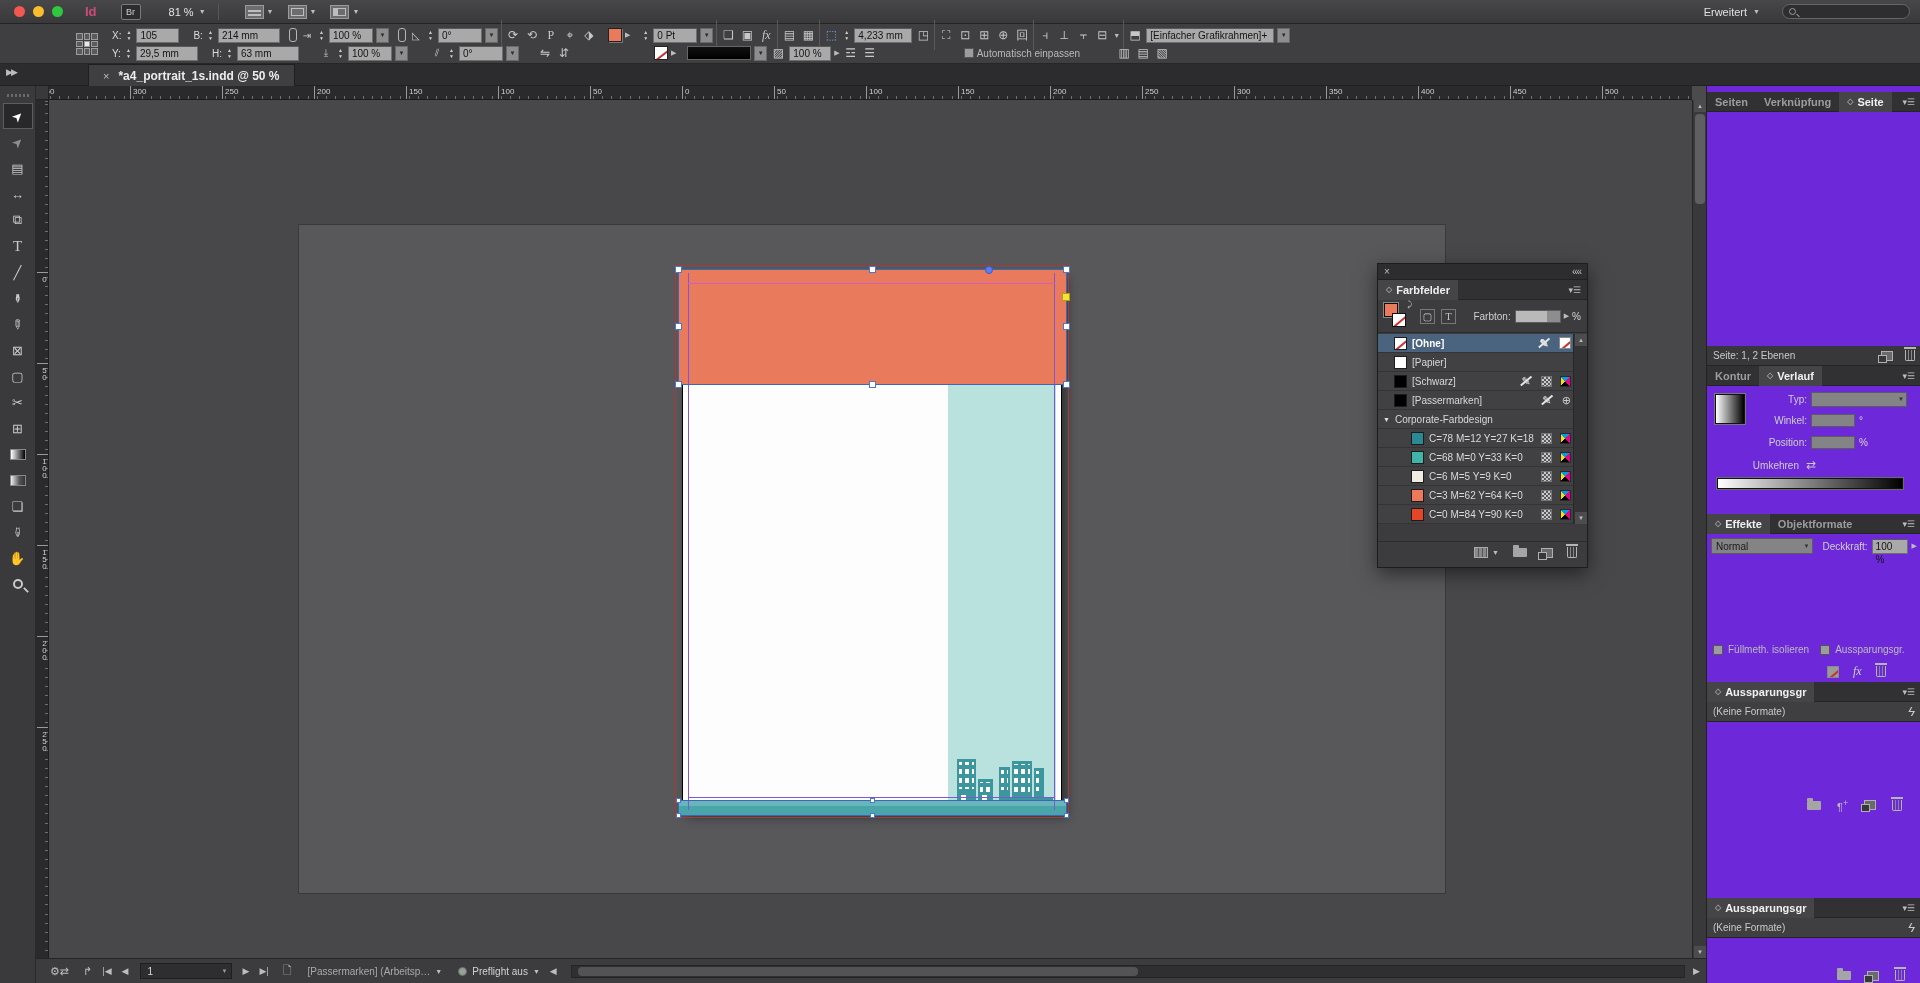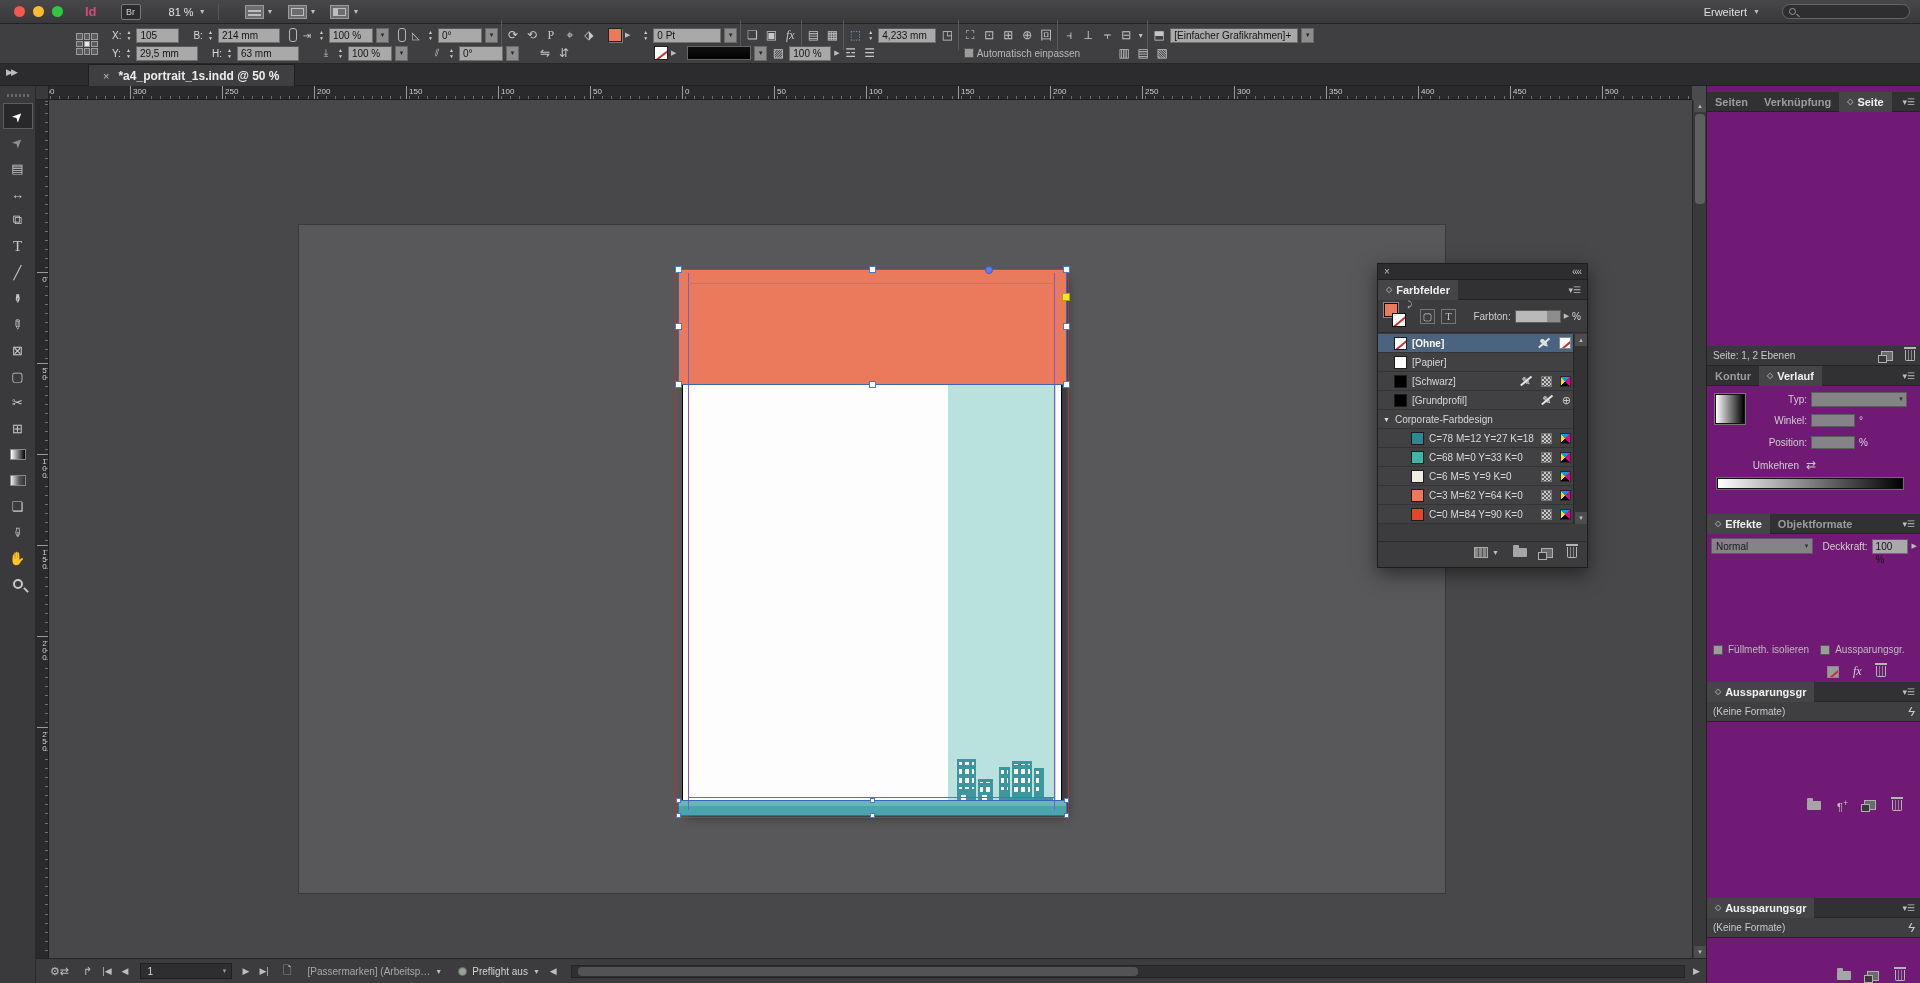"0 Pt" span.fld { width: 68px -> 44px }
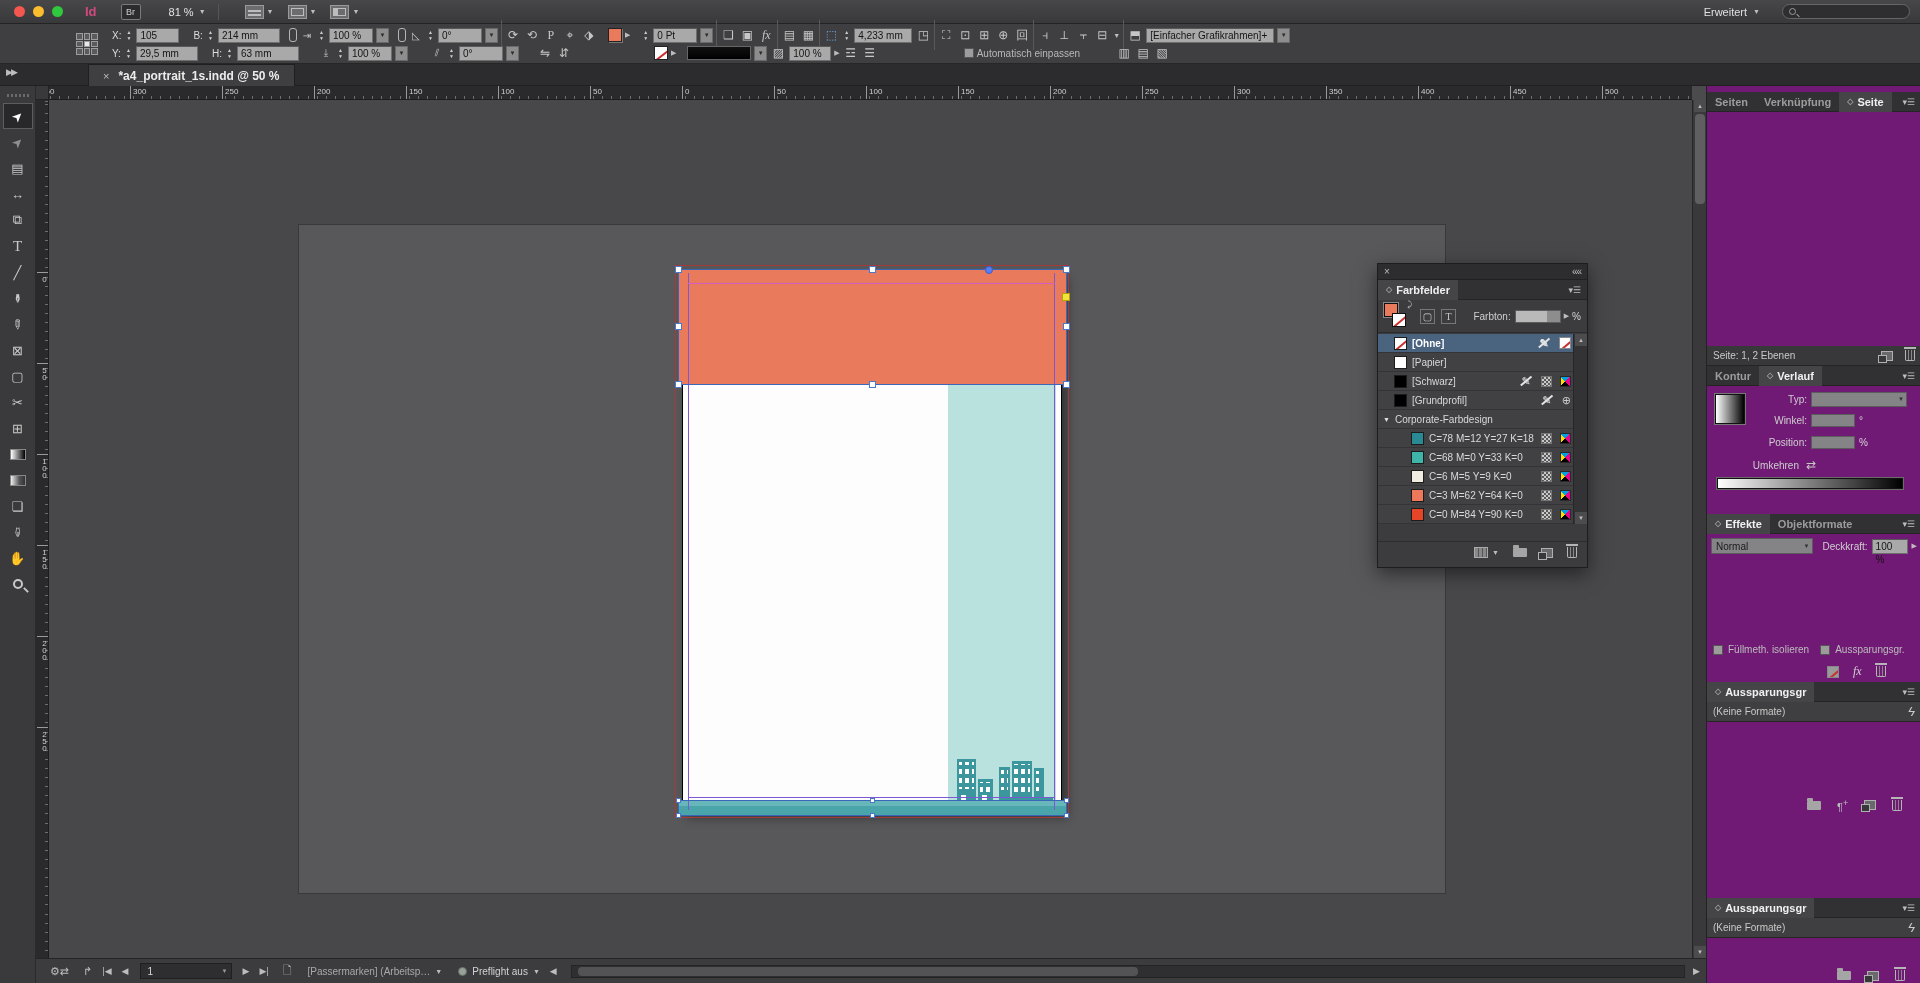"Seiten" .dock { background: #701a75 -> #6d28d9 }
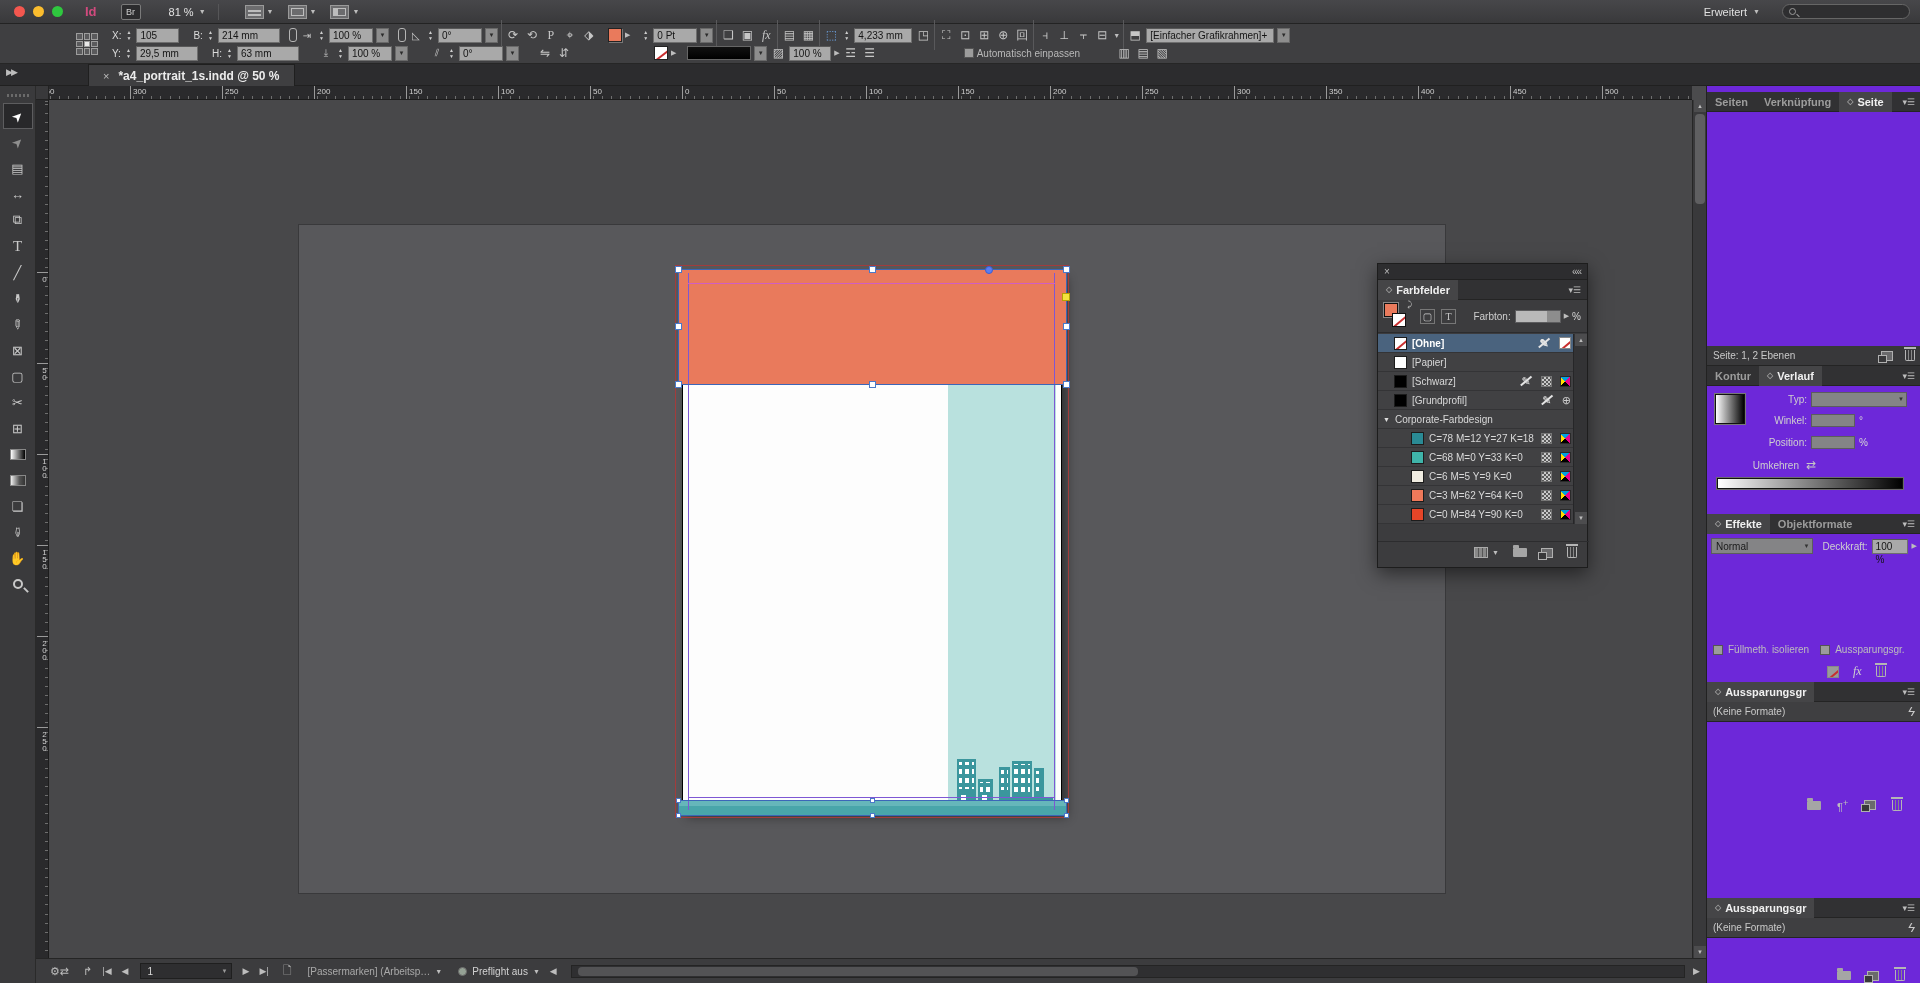"[Grundprofil]" span.swname { text: Grundprofil -> Passermarken }
